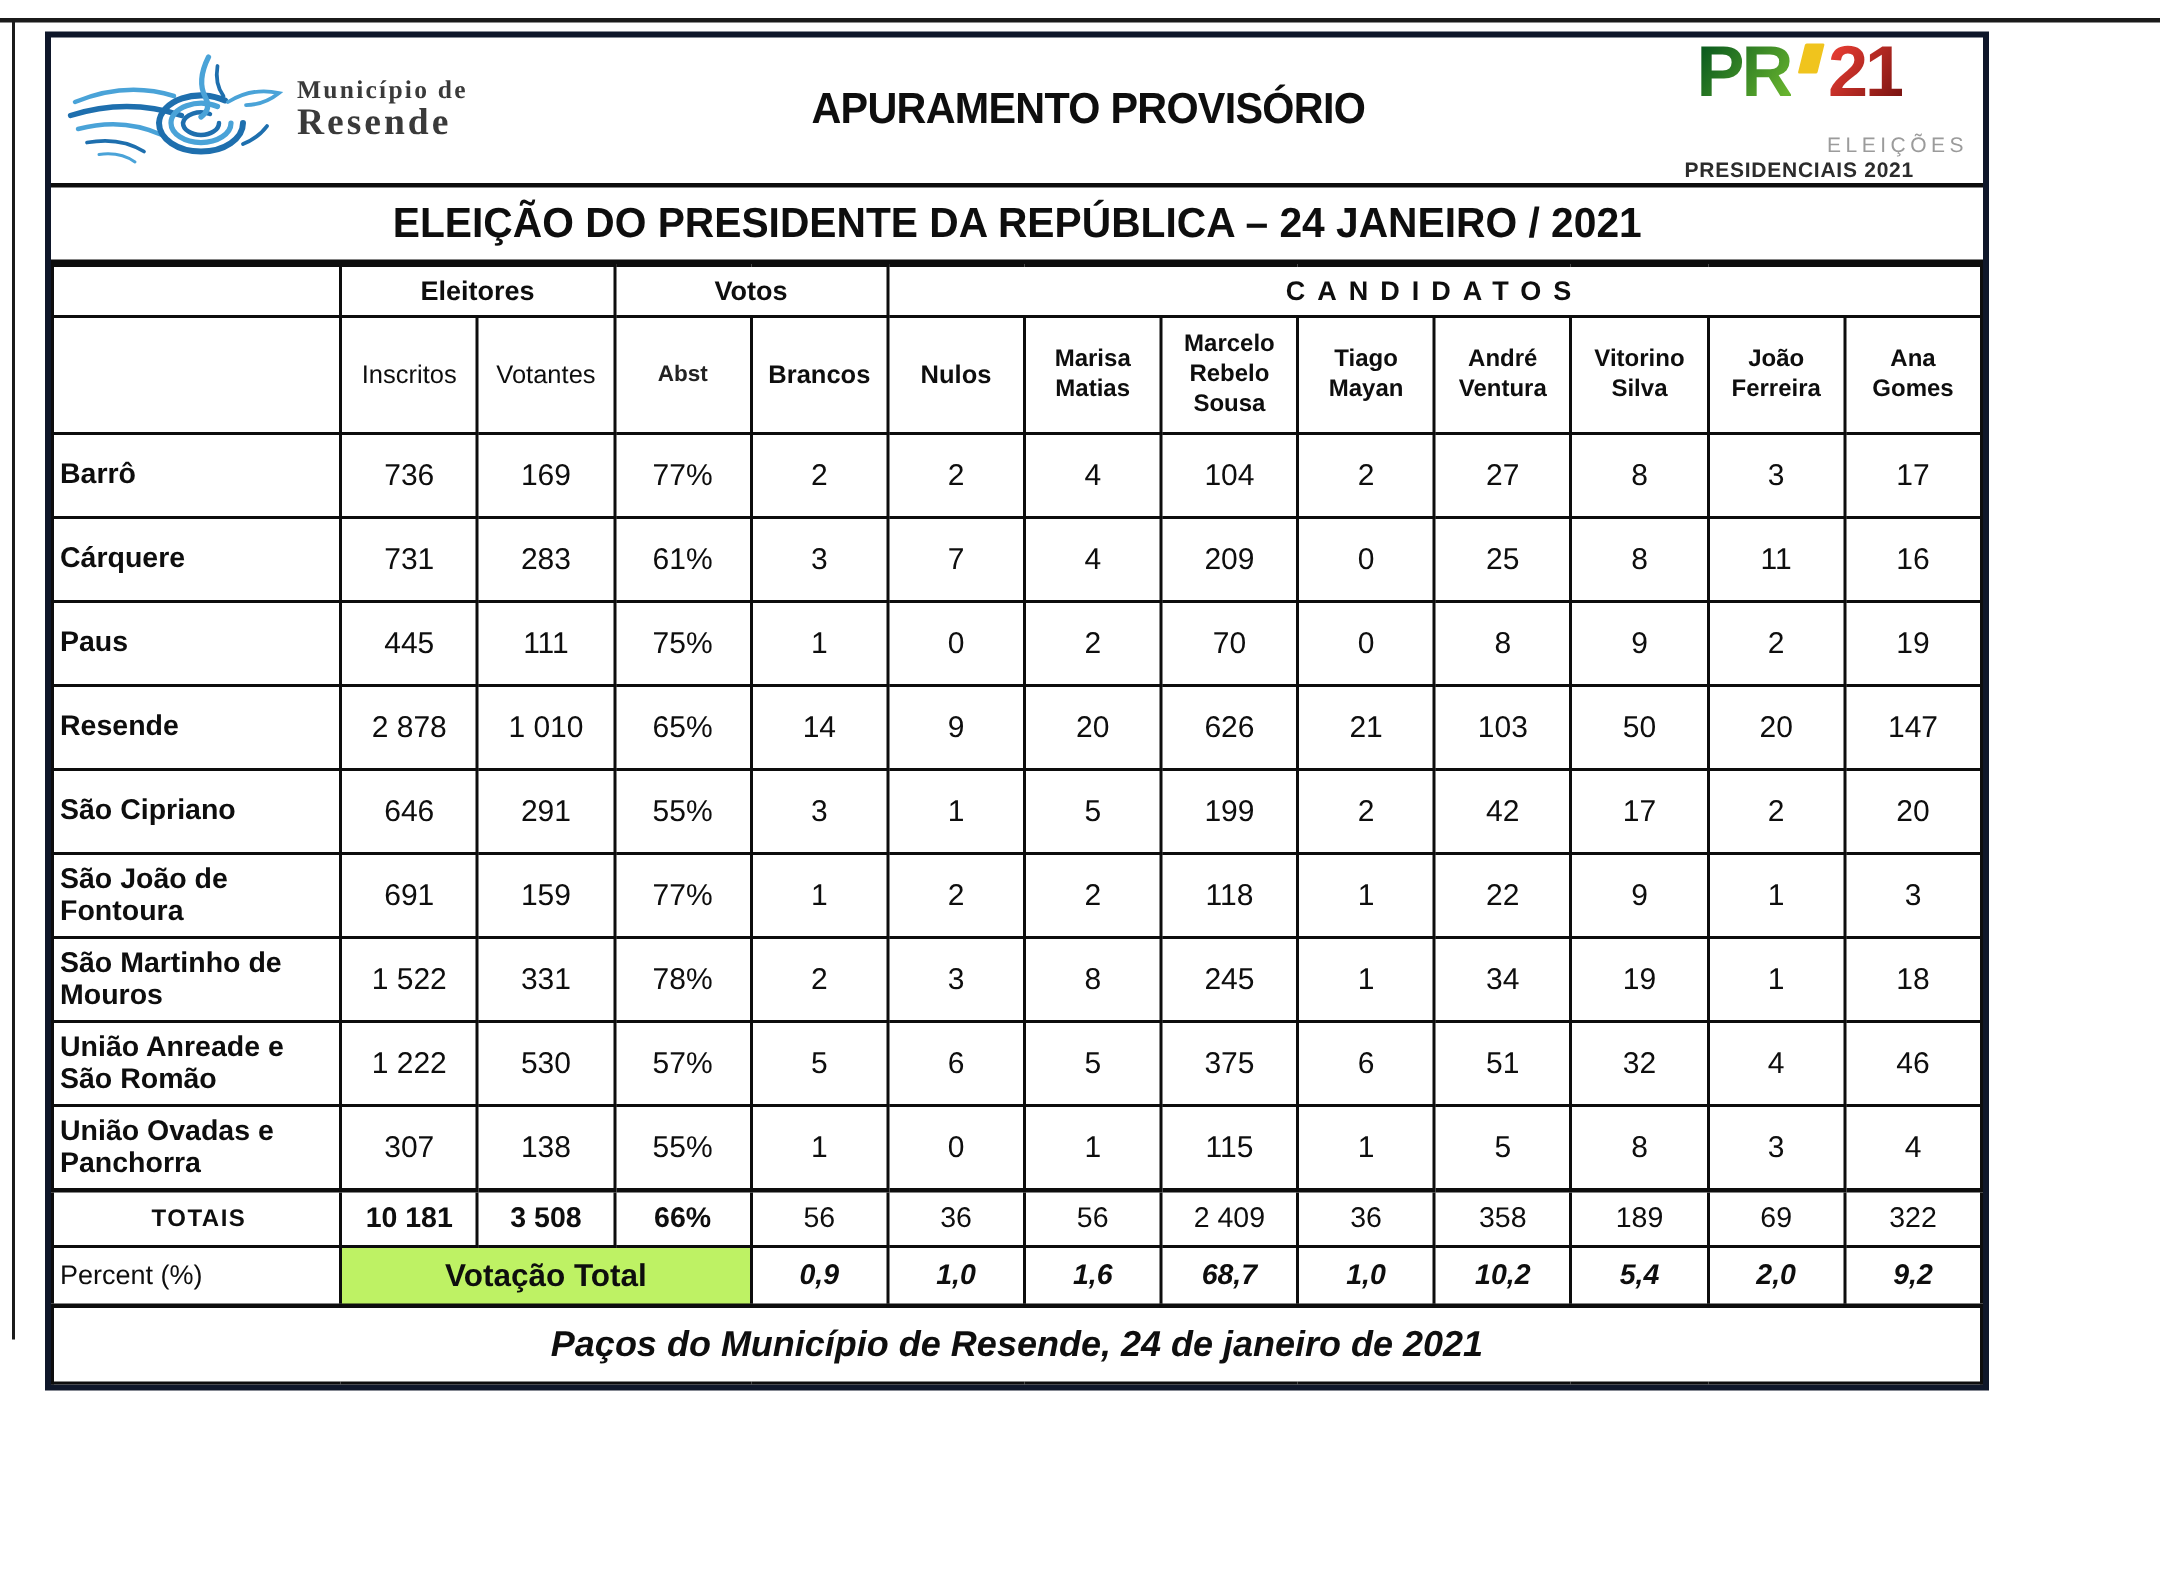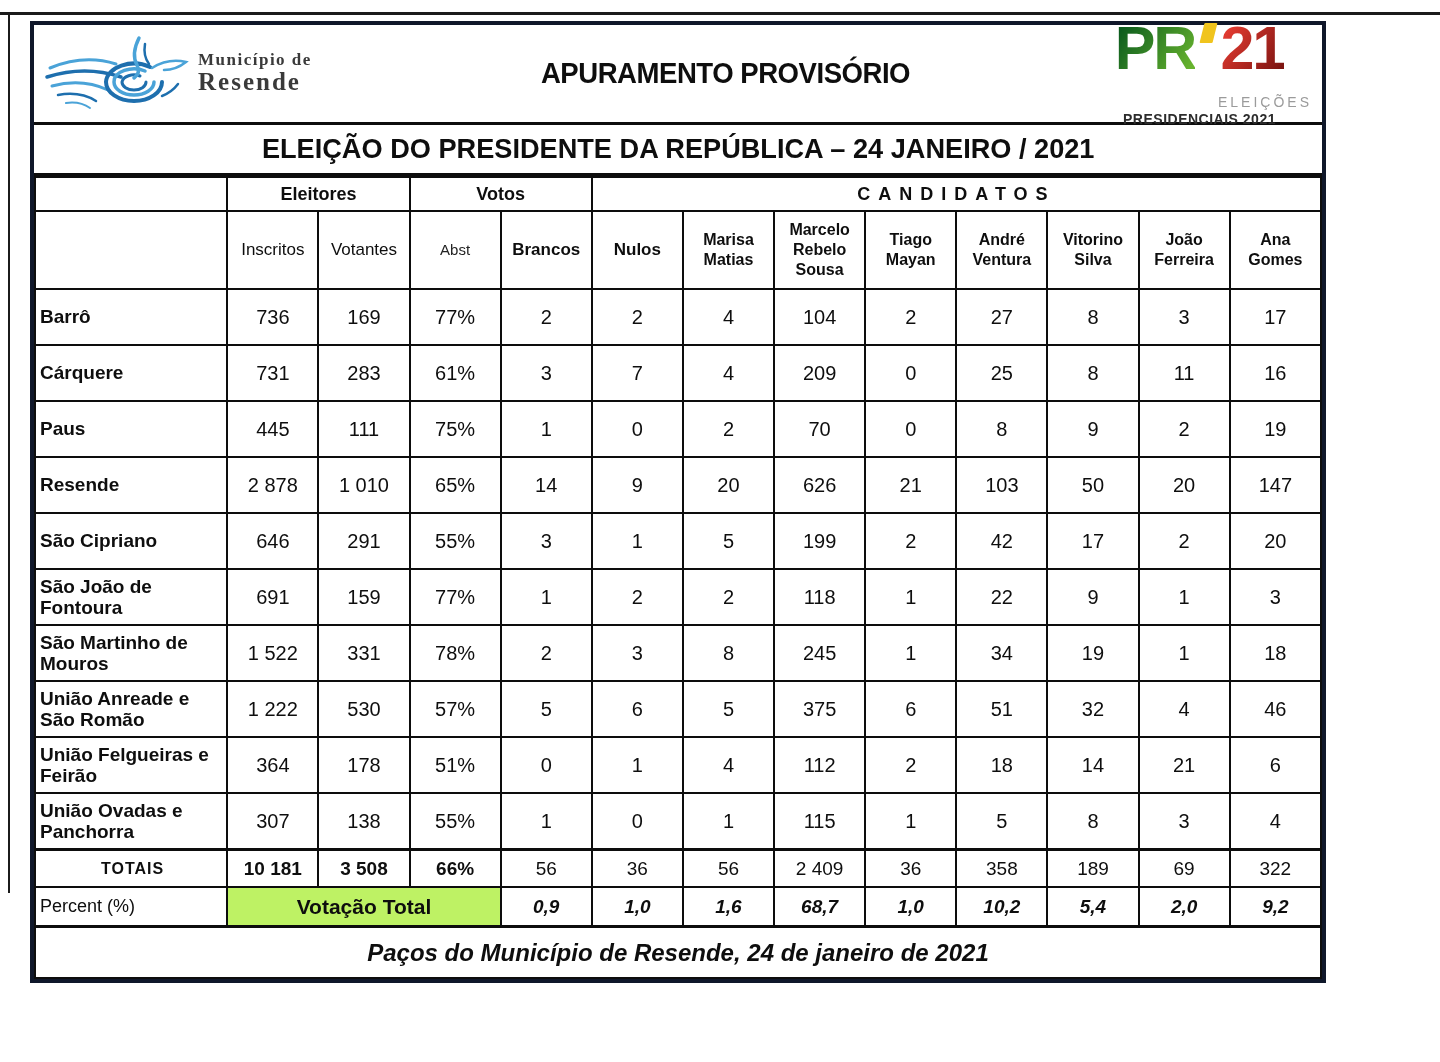"PR" .pr21-main .big { font-size: 61px -> 48px }
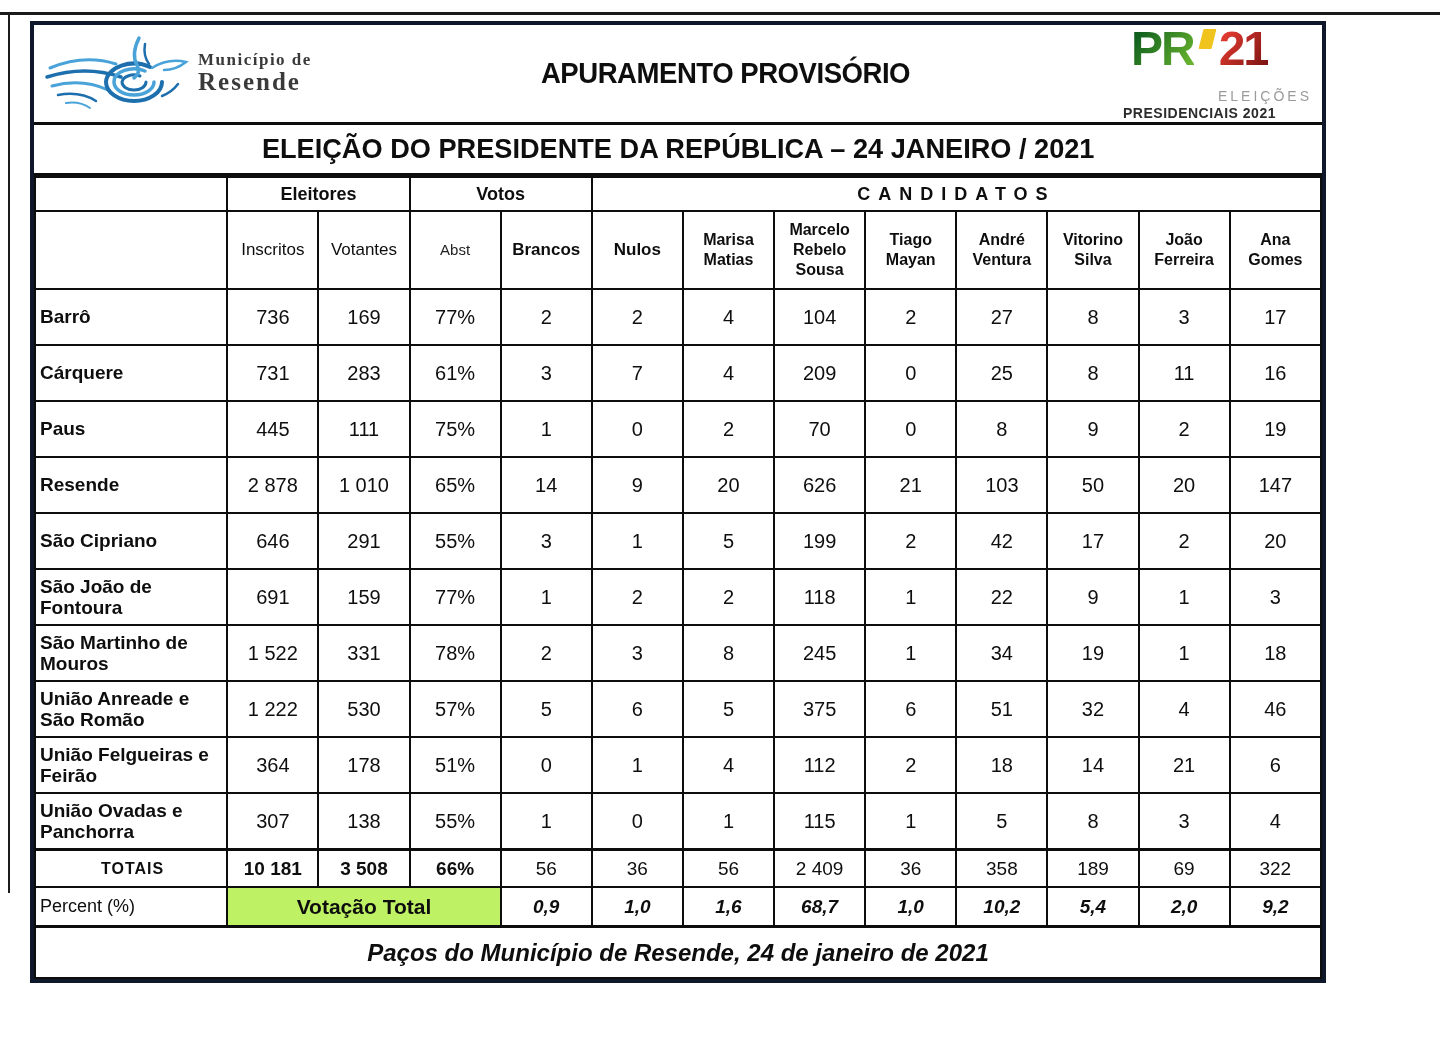"Abst" .h-abst { font-weight: normal -> bold }
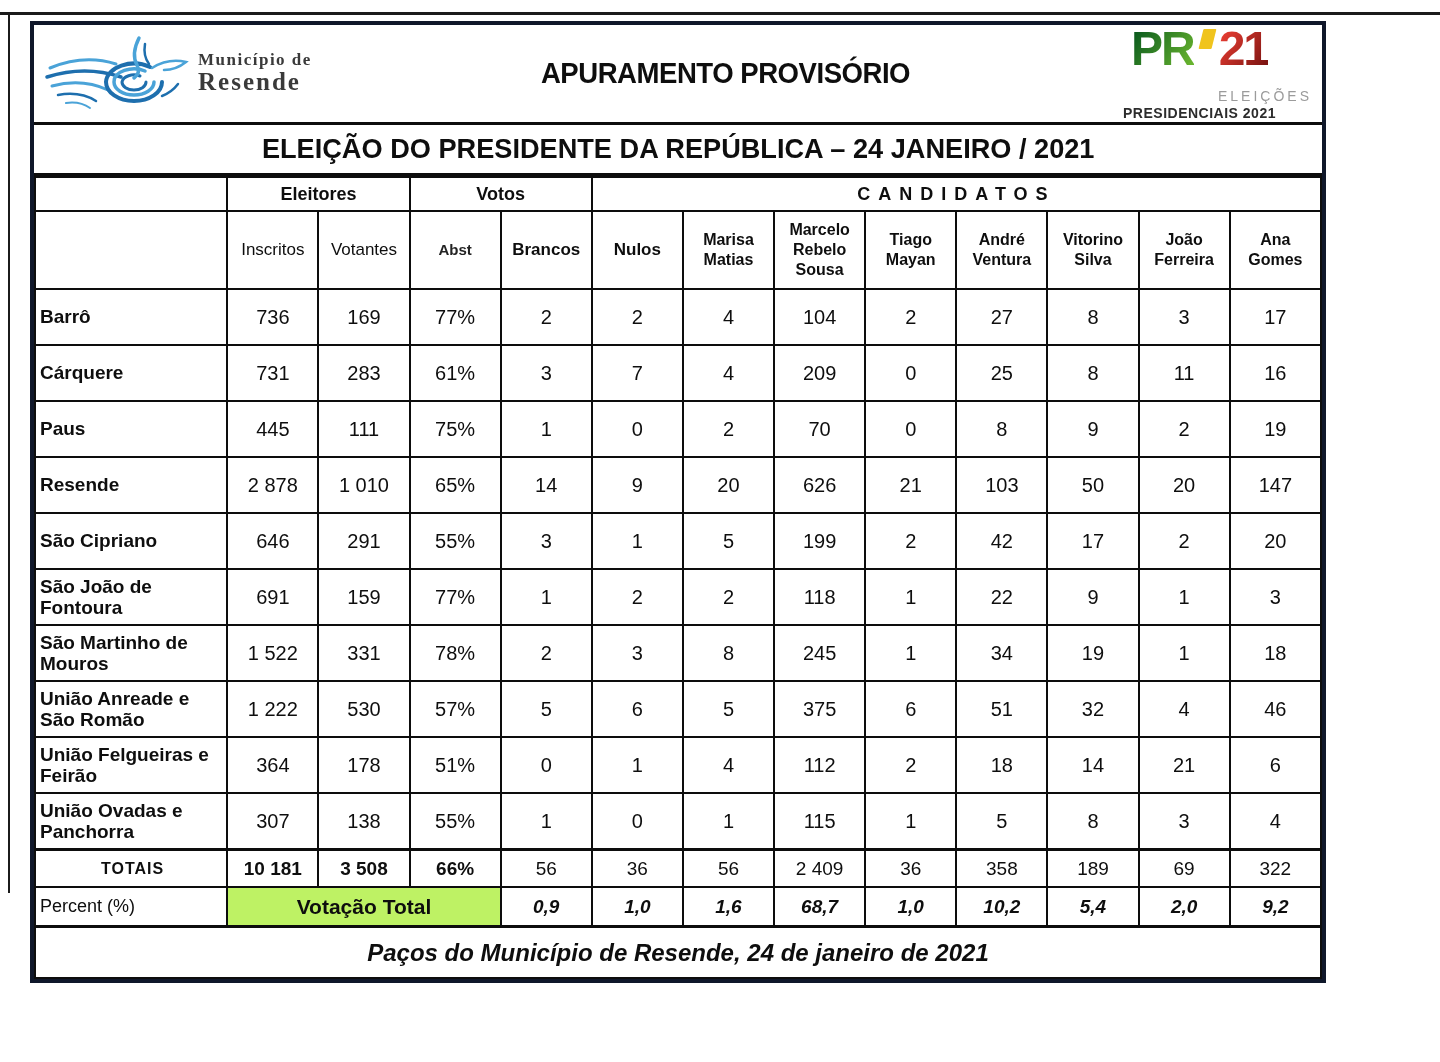"União Felgueiras e Feirão" tr.data-row { html: <tr> <th>União Felgueiras e Feirão</th> <td>364</td> <td>178</td> <td>51%</td> <td>0</td> <td>1</td> <td>4</td> <td>112</td> <td>2</td> <td>18</td> <td>14</td> <td>21</td> <td>6</td> </tr> -> none }
